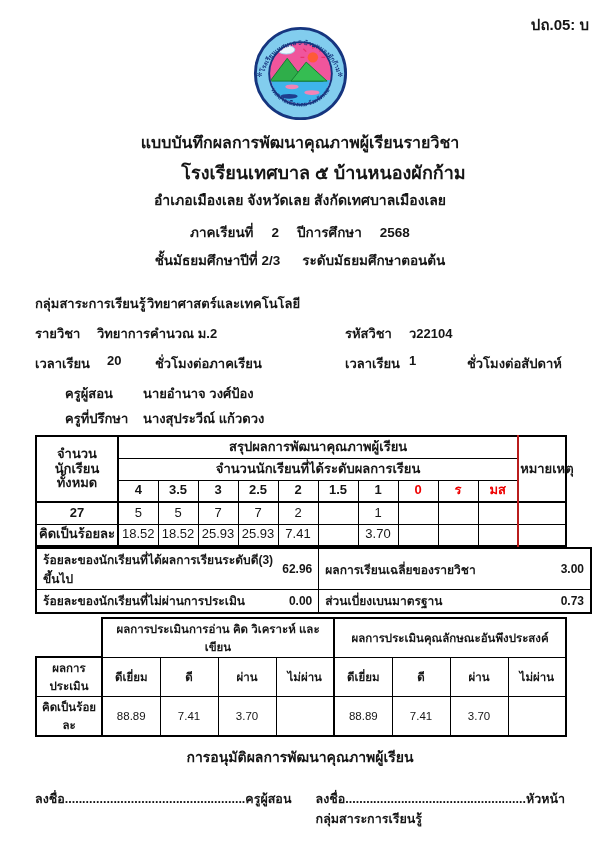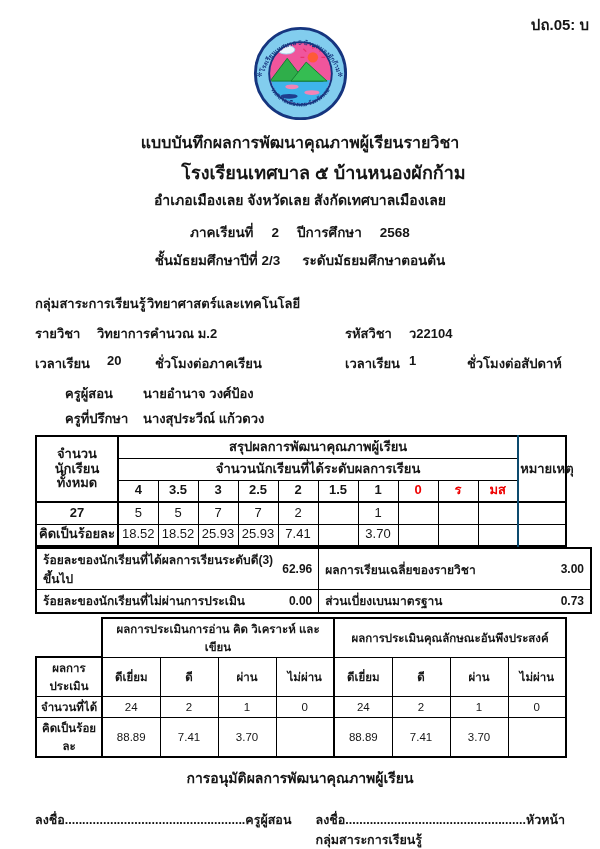"หมายเหตุ" .t1 .thickL { border-left: 2px solid #0c4a6e -> 2px solid #b91c1c }
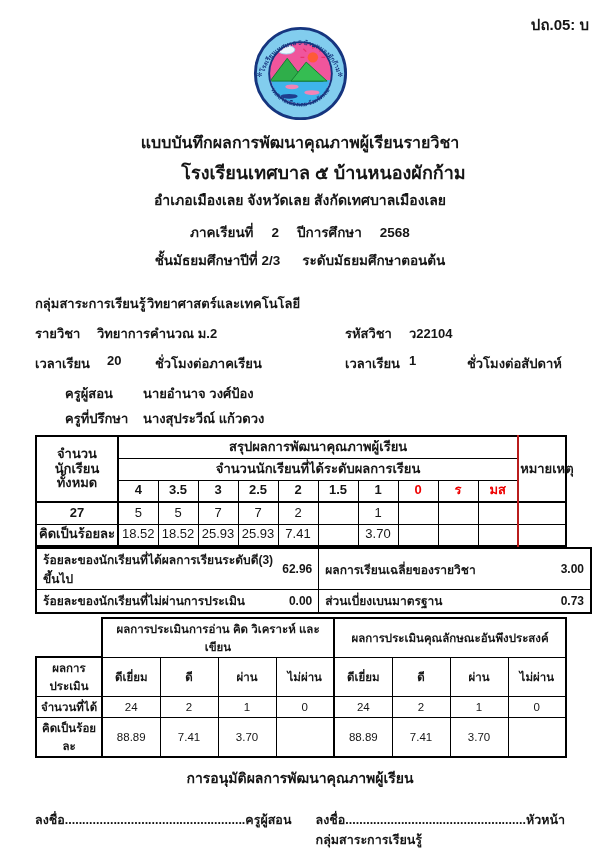"จำนวนที่ได้" tr { html: <tr> <td>จำนวนที่ได้</td> <td>24</td> <td>2</td> <td>1</td> <td>0</td> <td>24</td> <td>2</td> <td>1</td> <td>0</td> </tr> -> none }
